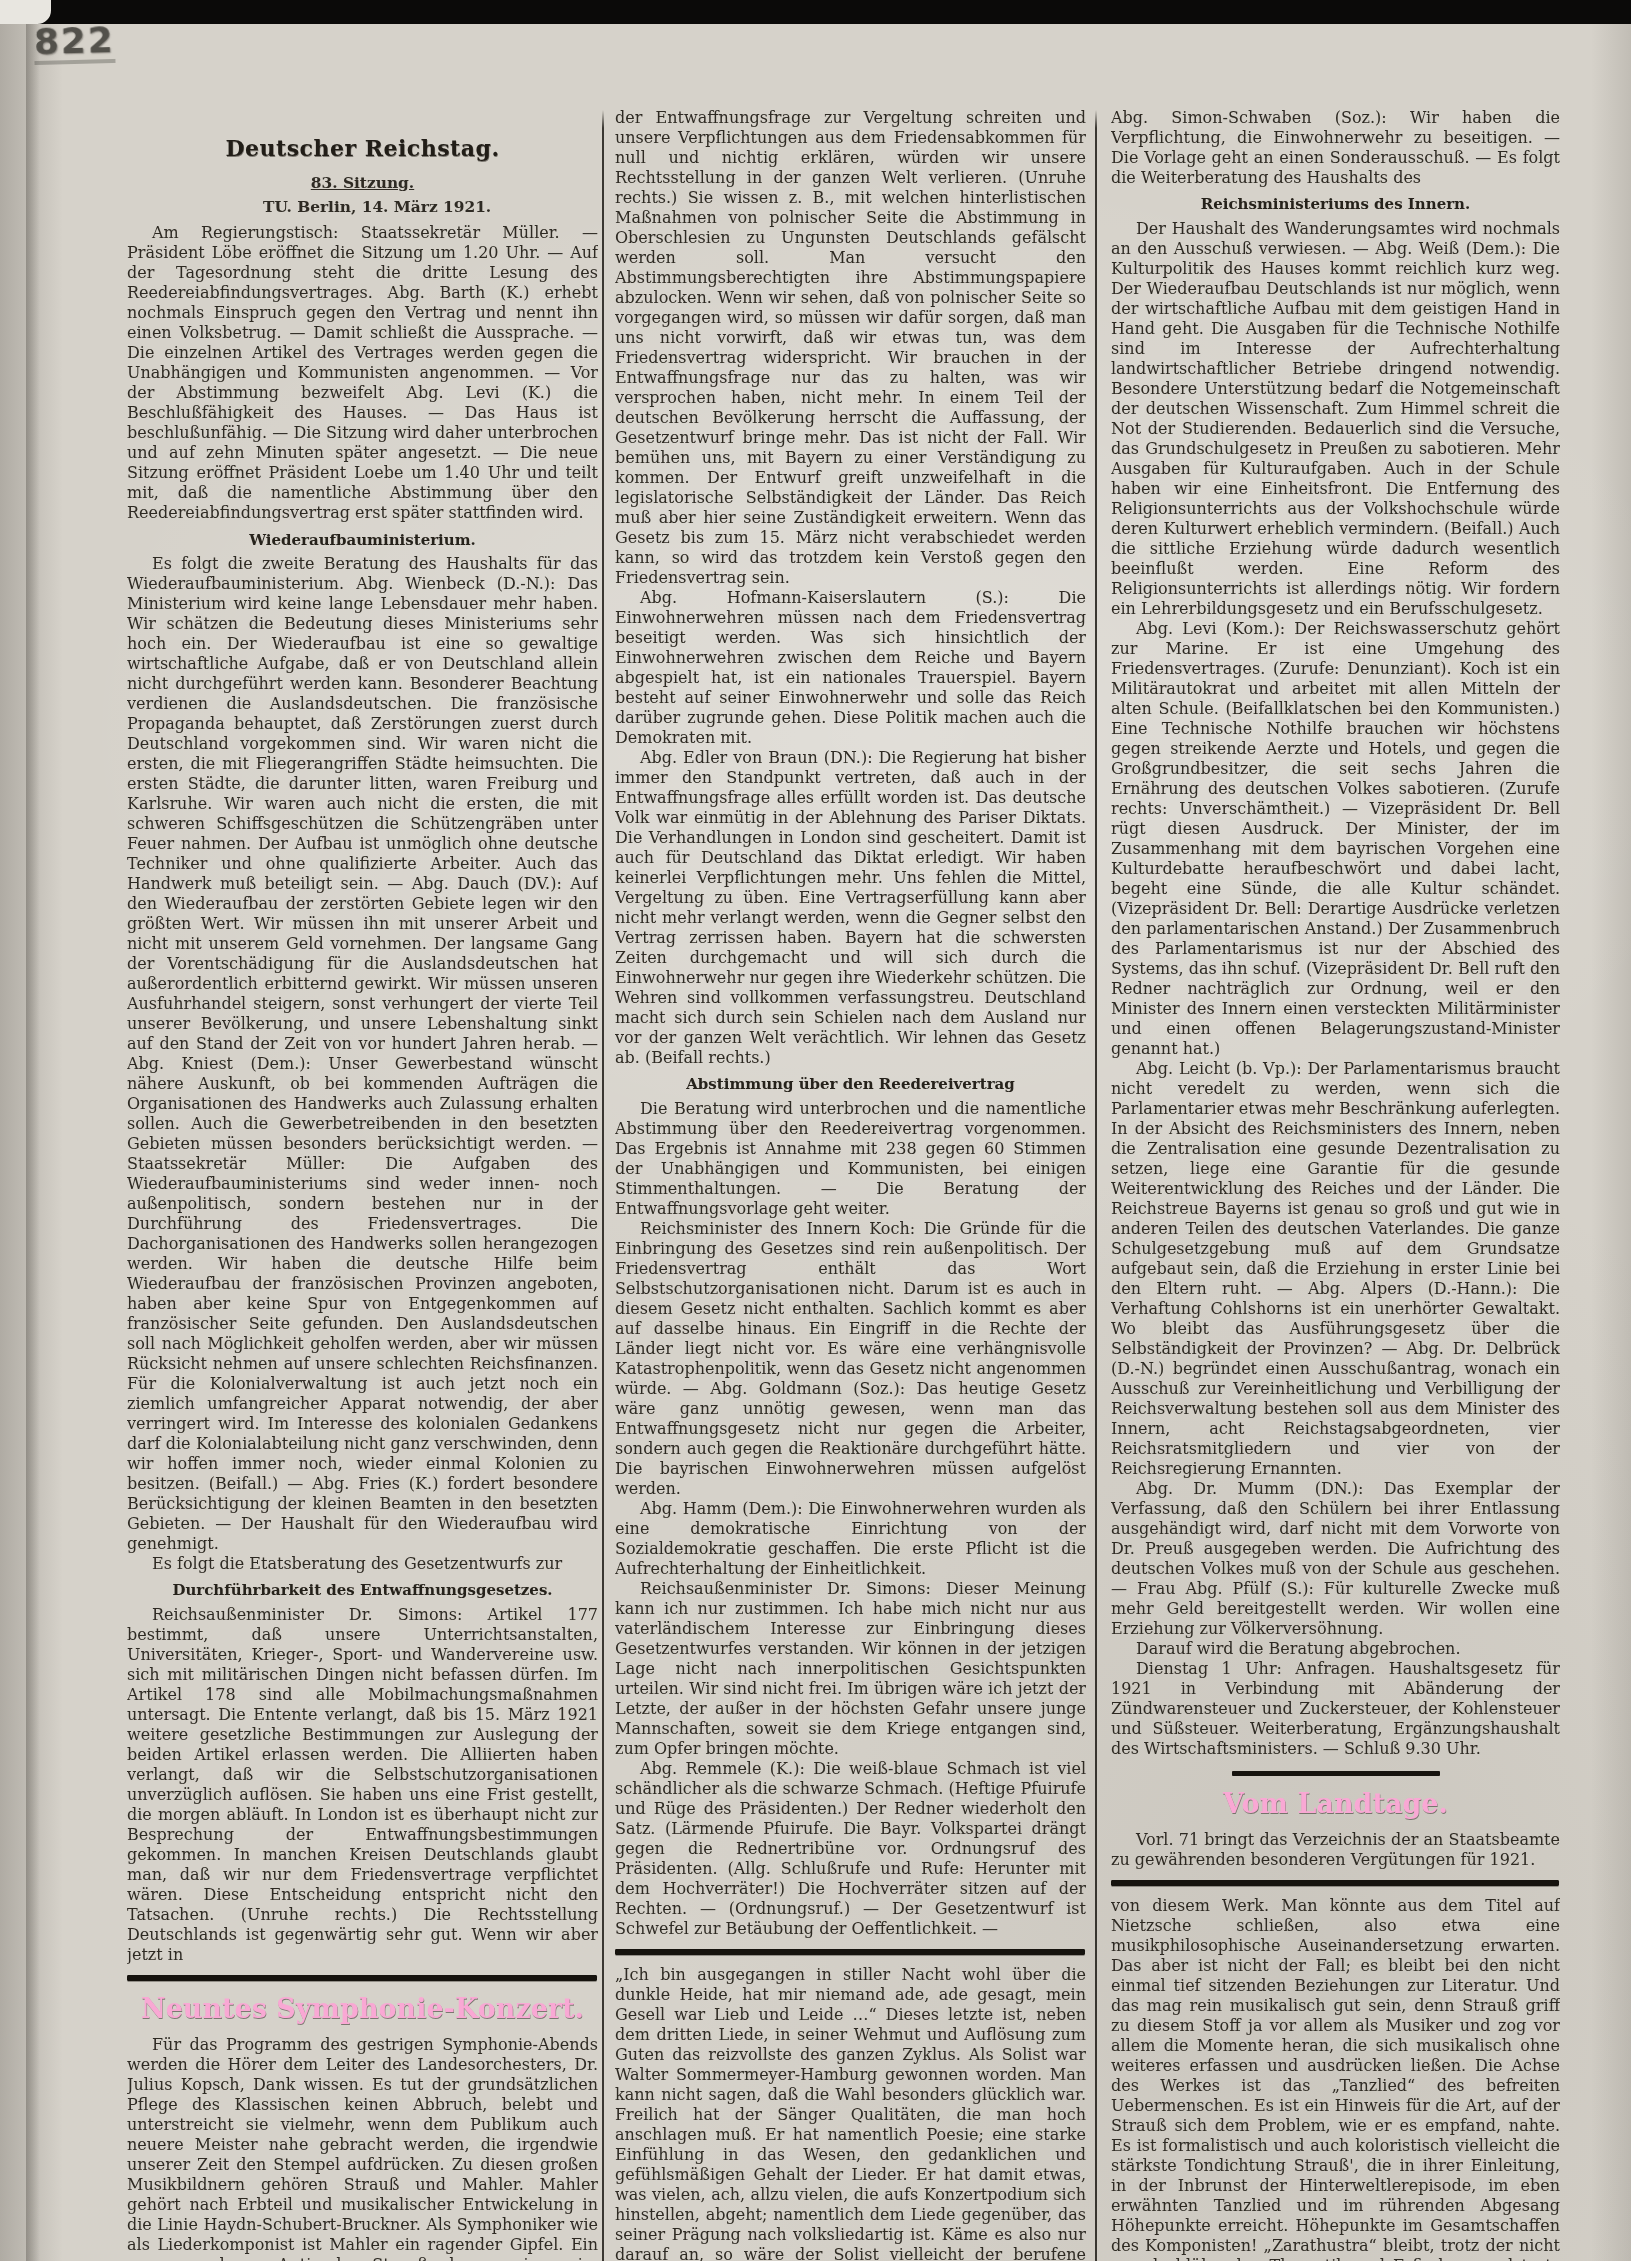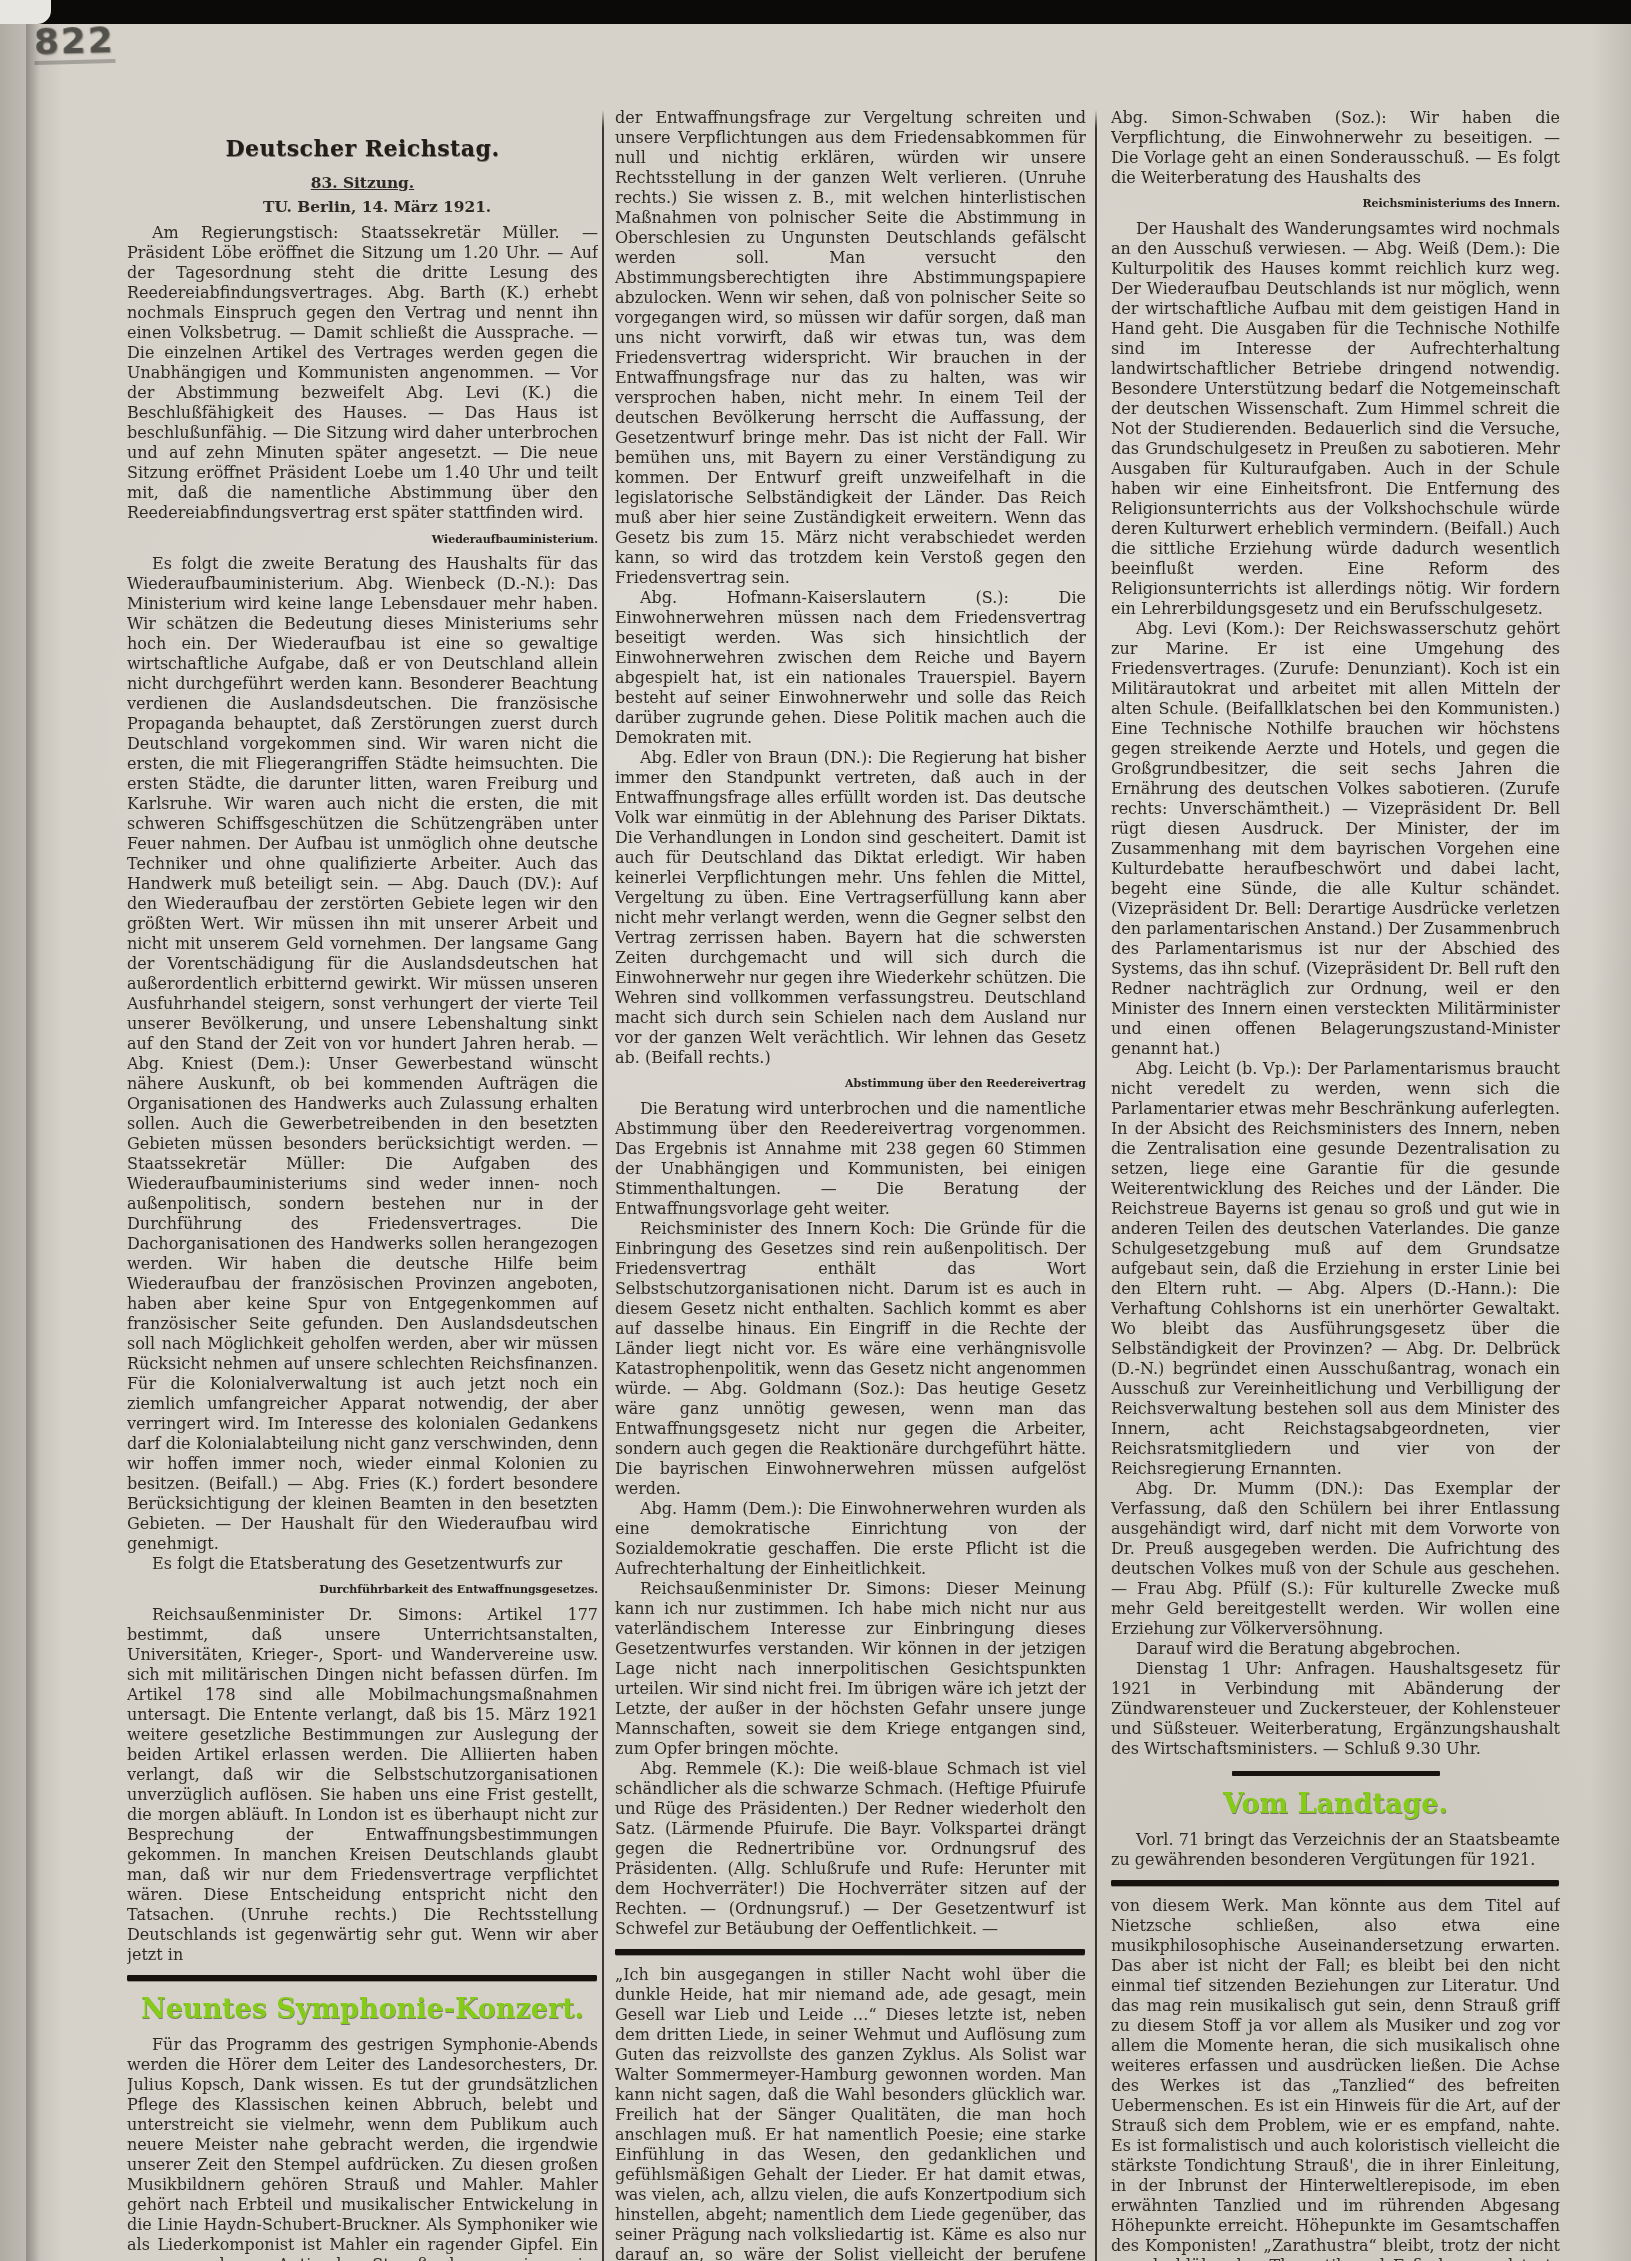"Reichsministeriums des Innern." .subhead { font-size: 11px -> 15px; text-align: right -> center }
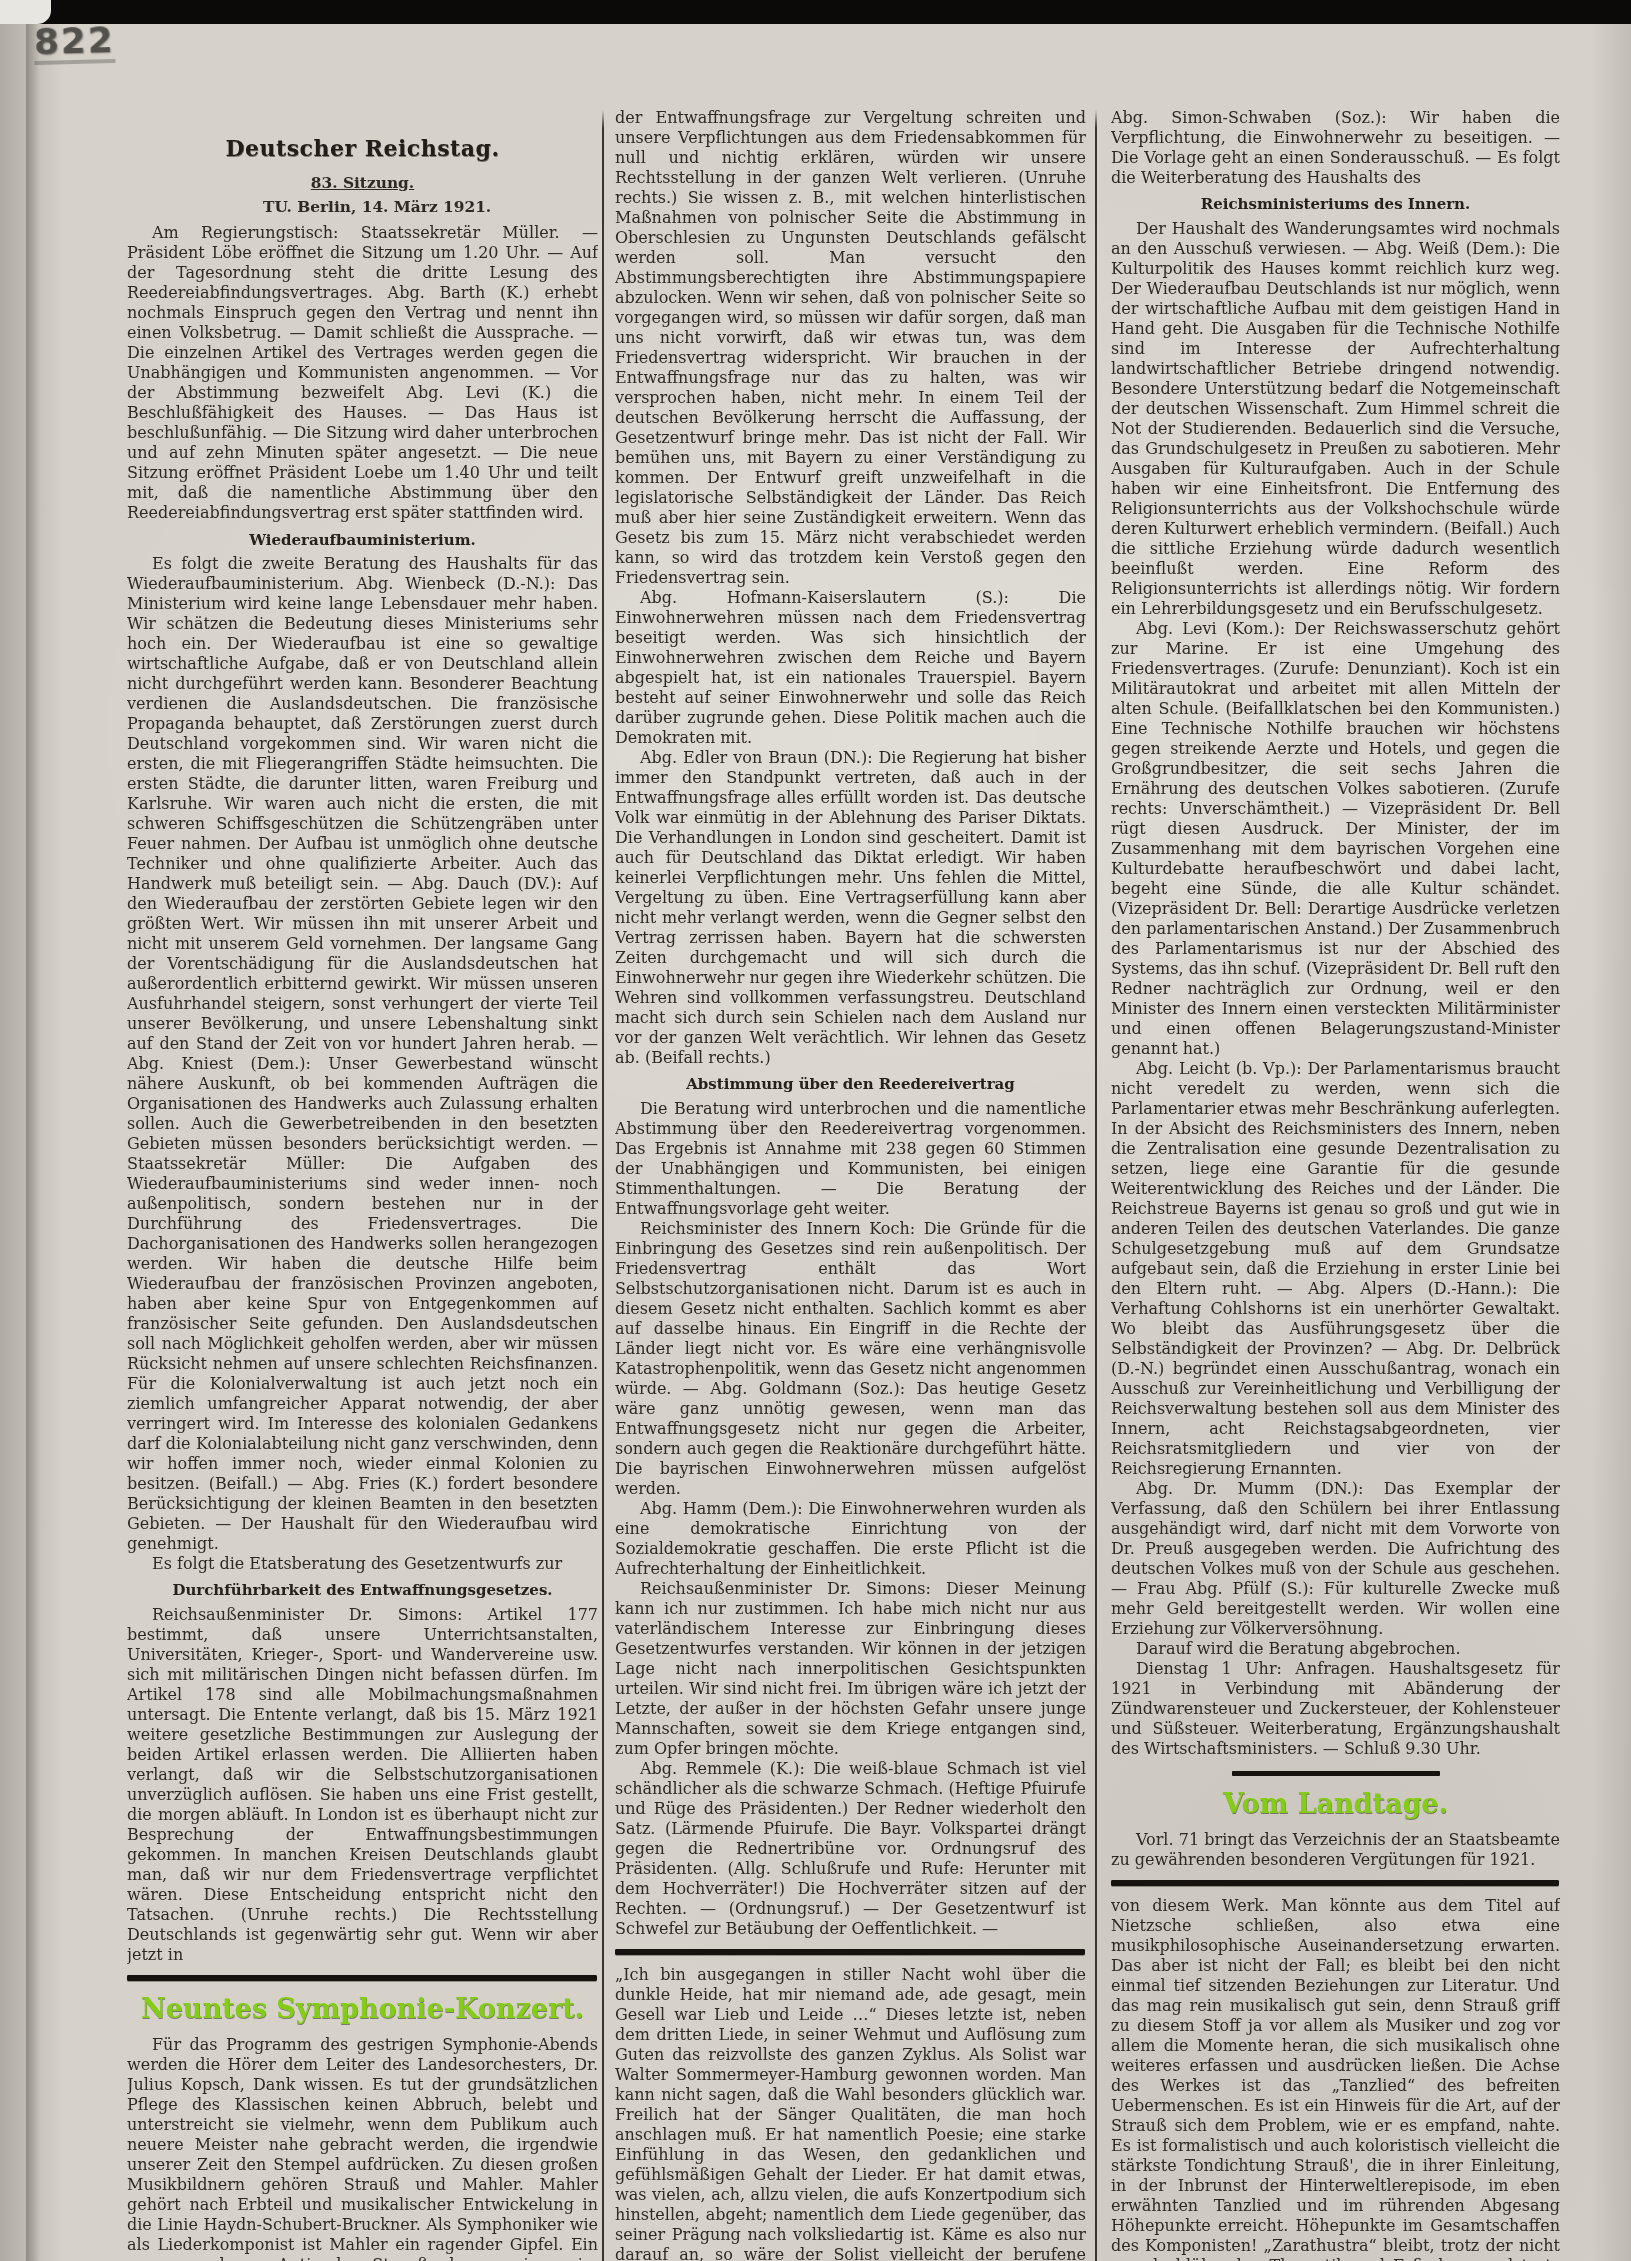"Vom Landtage." .h2big { color: #84cc16 -> #f9a8d4 }
